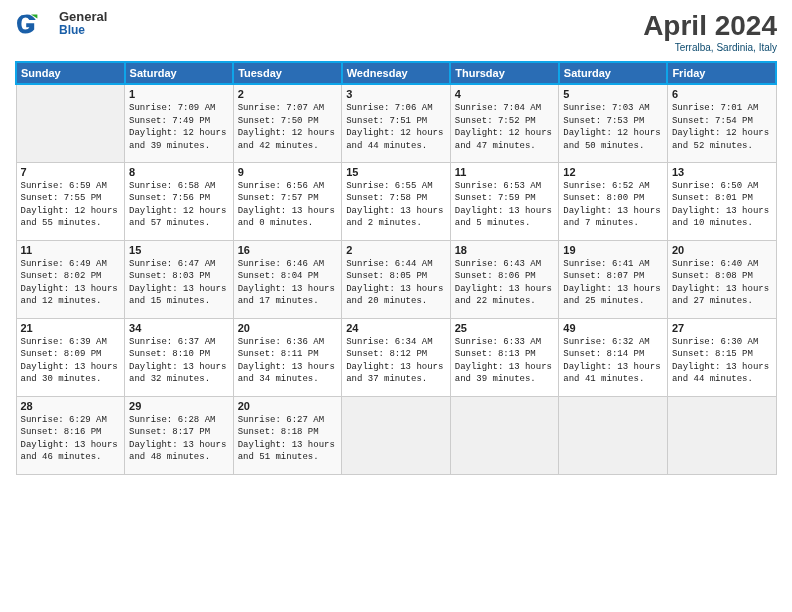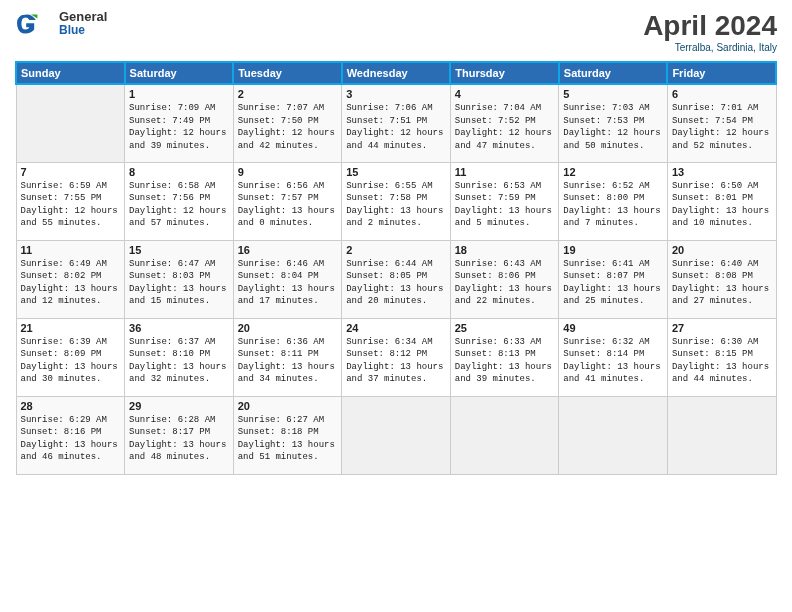"36" span.day-number { text: 36 -> 34 }
